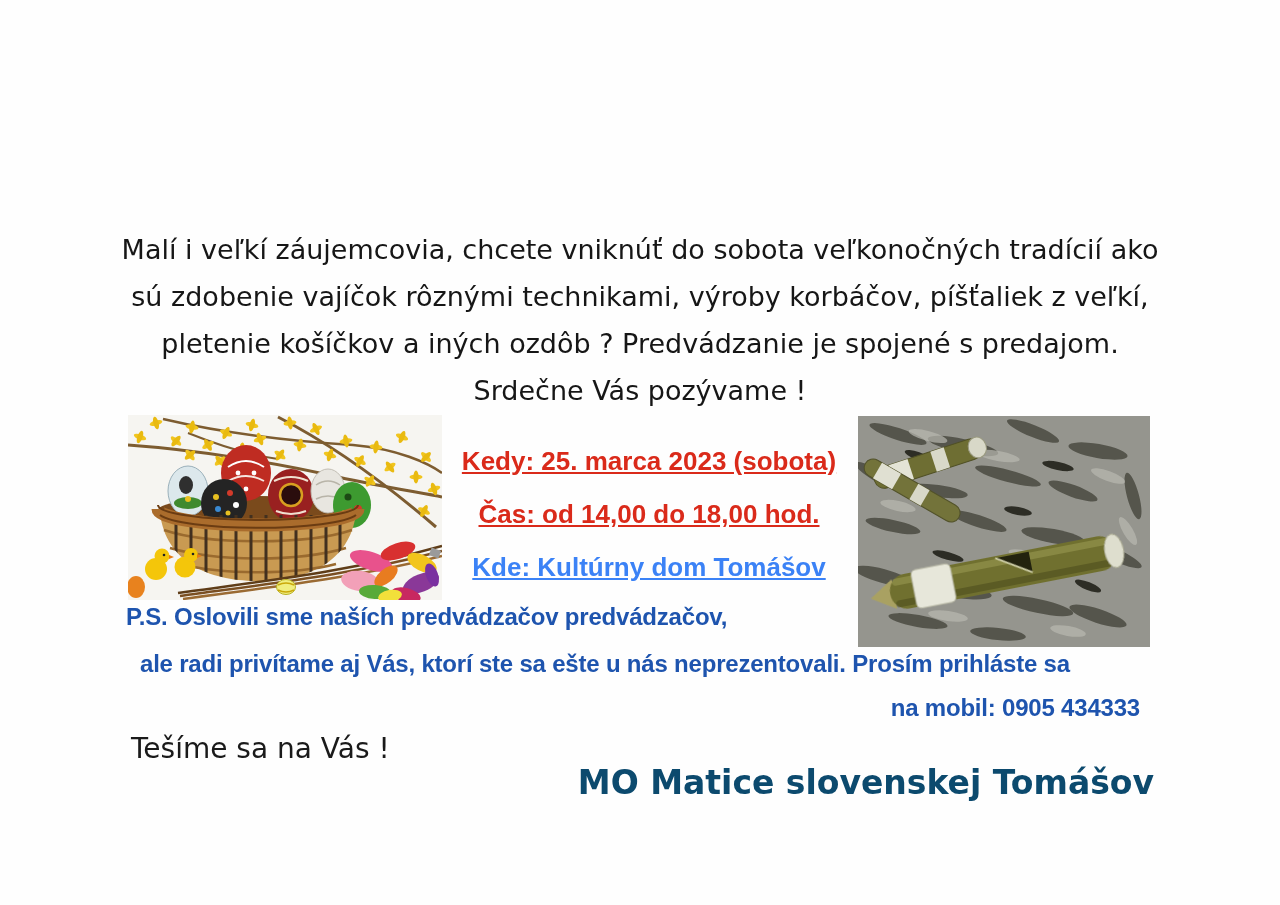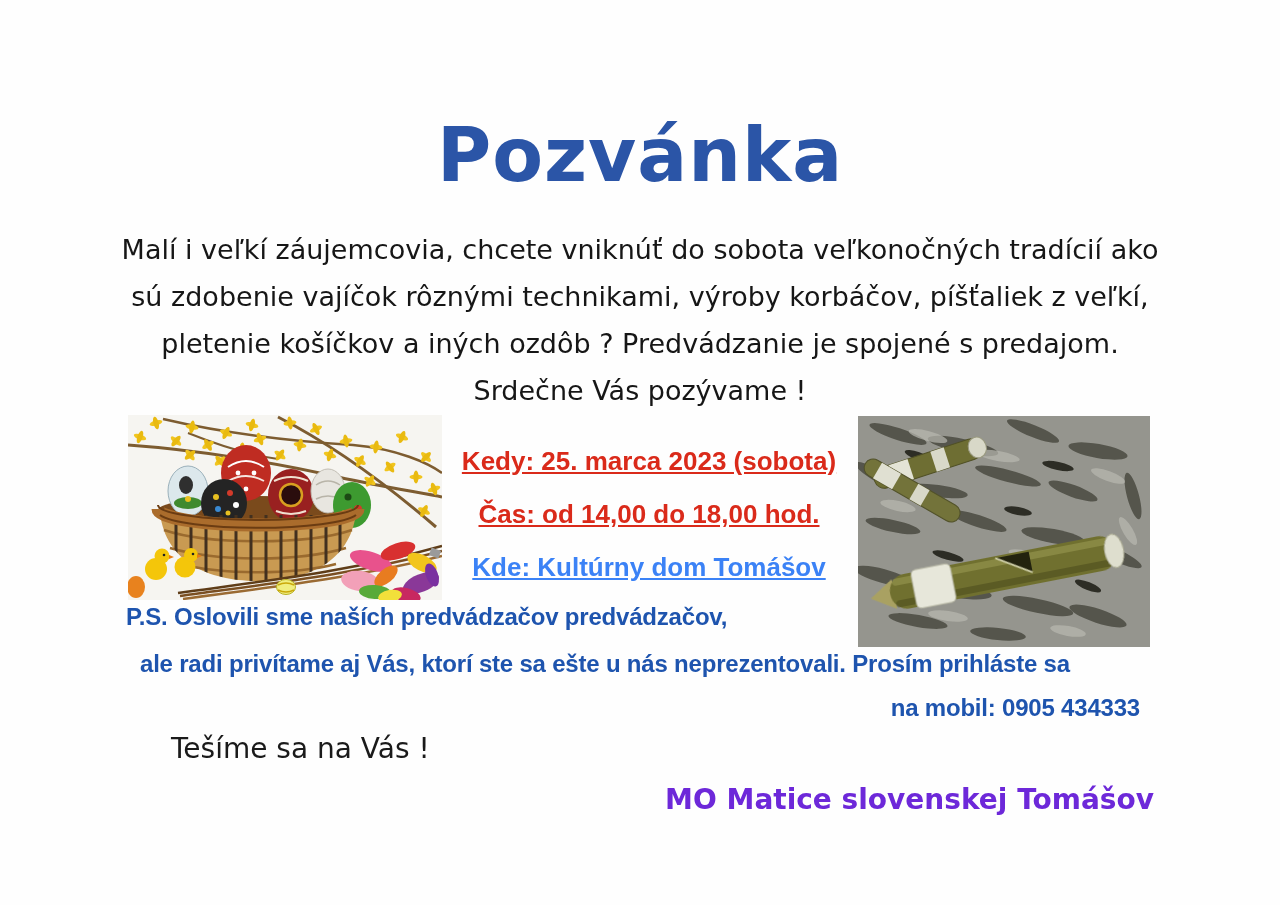"Pozvánka" div.title { html: <div>Pozvánka</div> -> none }
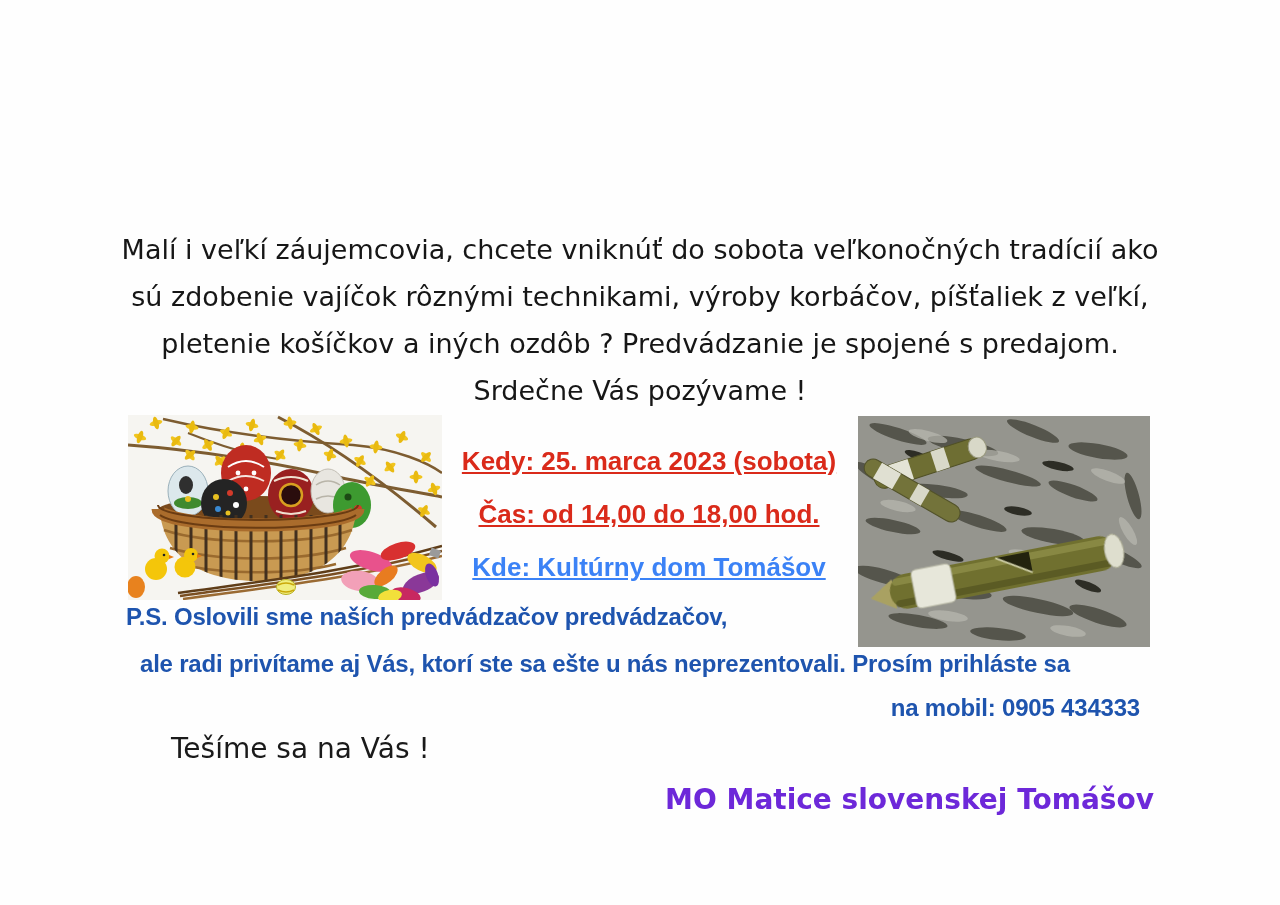"Tešíme sa na Vás !" .closing { margin-left: 40px -> none }
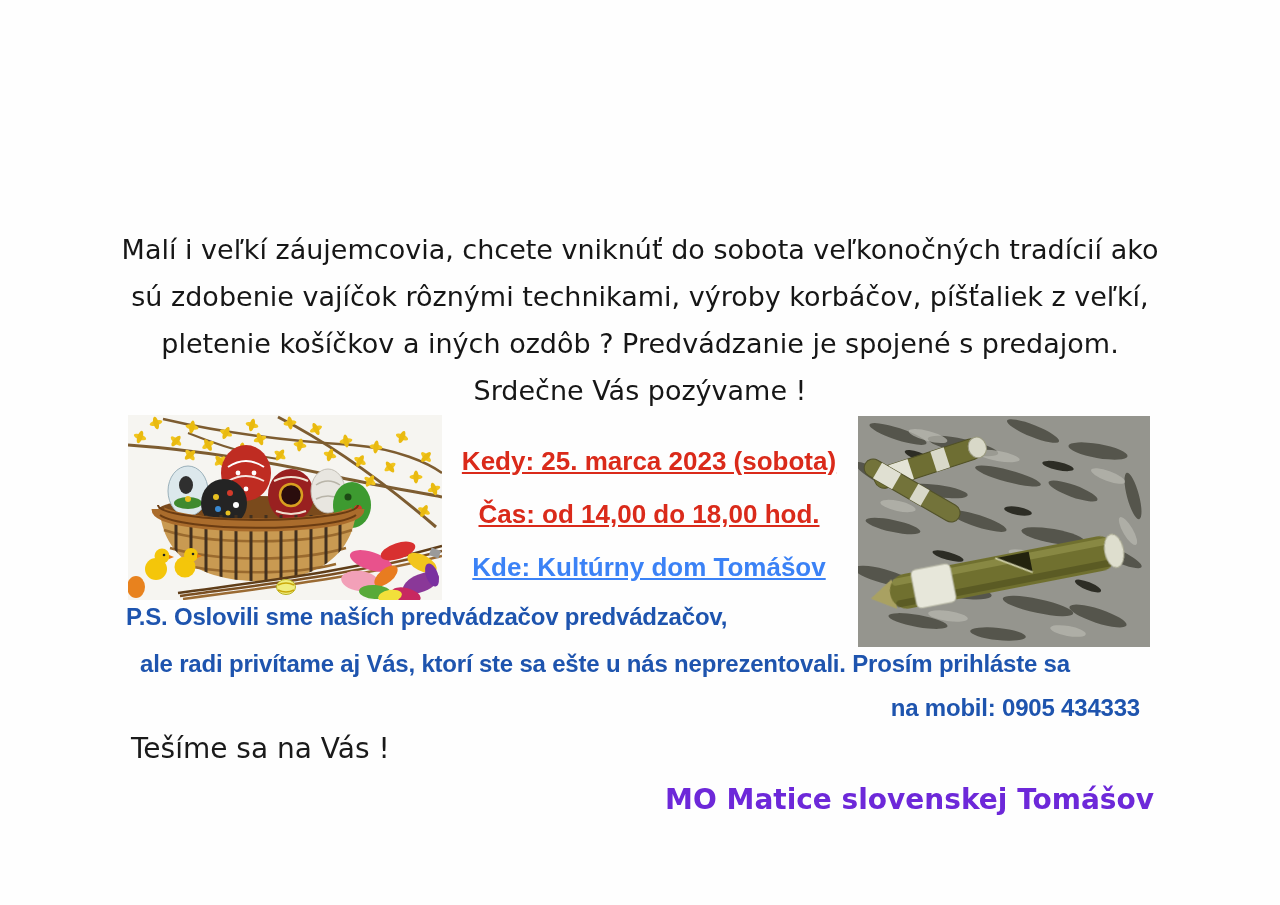"MO Matice slovenskej Tomášov" .signature { color: #6d28d9 -> #0c4a6e; font-size: 28px -> 33px; top: 783px -> 763px }
